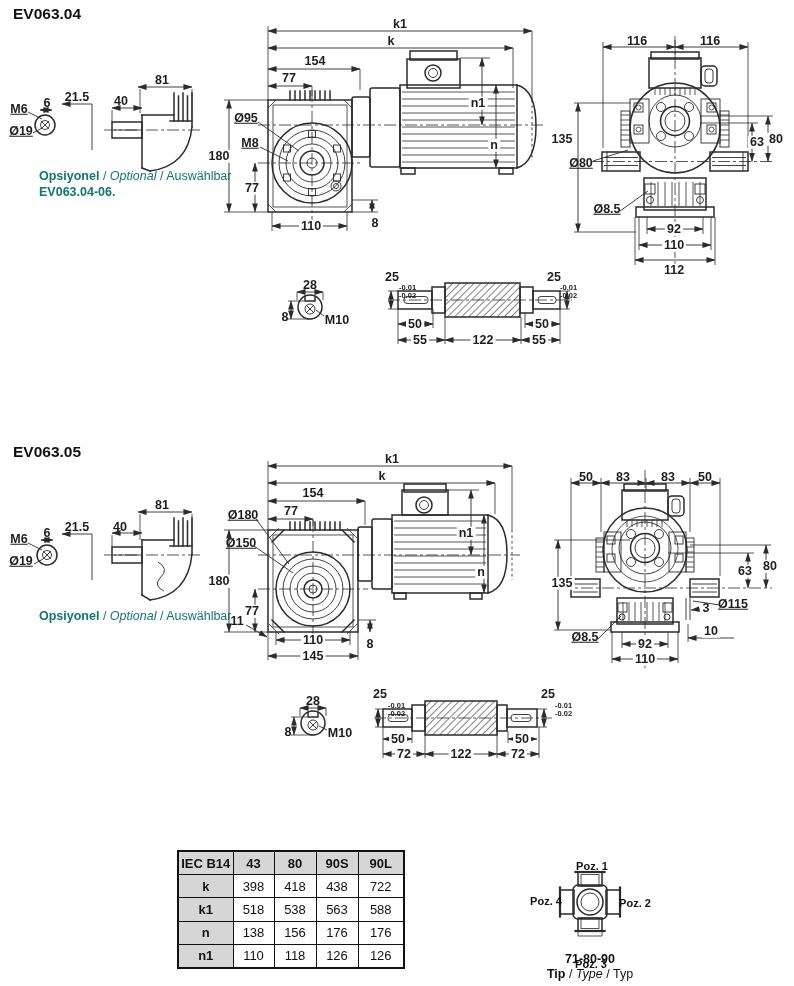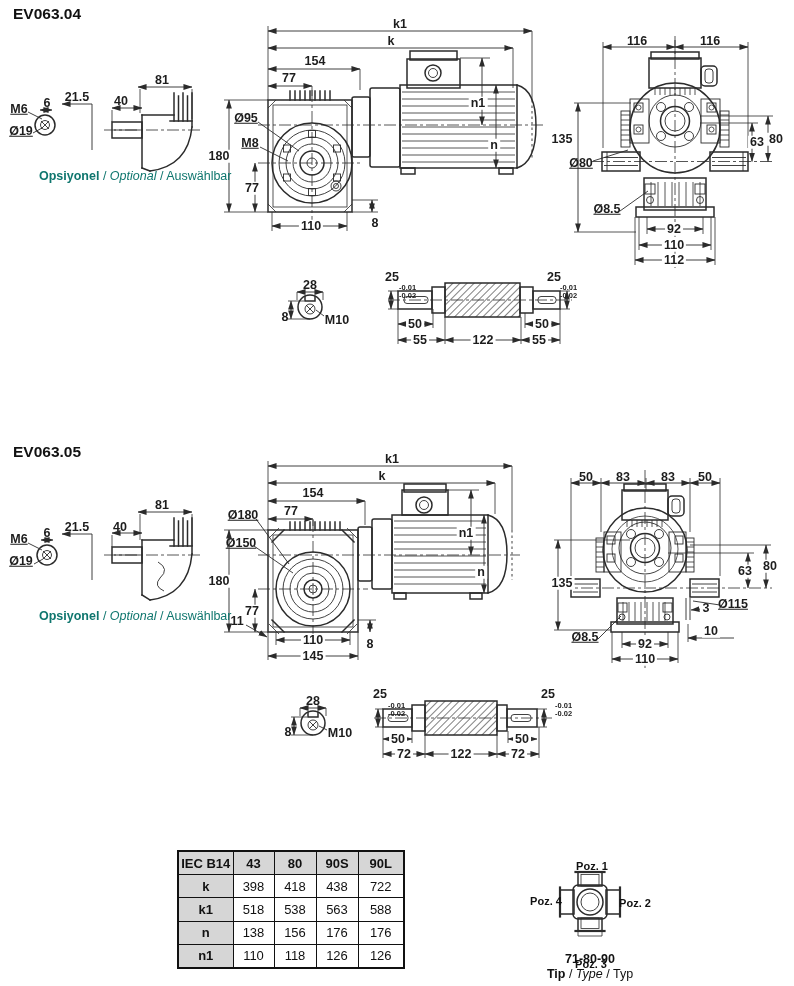"EV063.04-06." div.b { html: none -> <div>EV063.04-06.</div> }
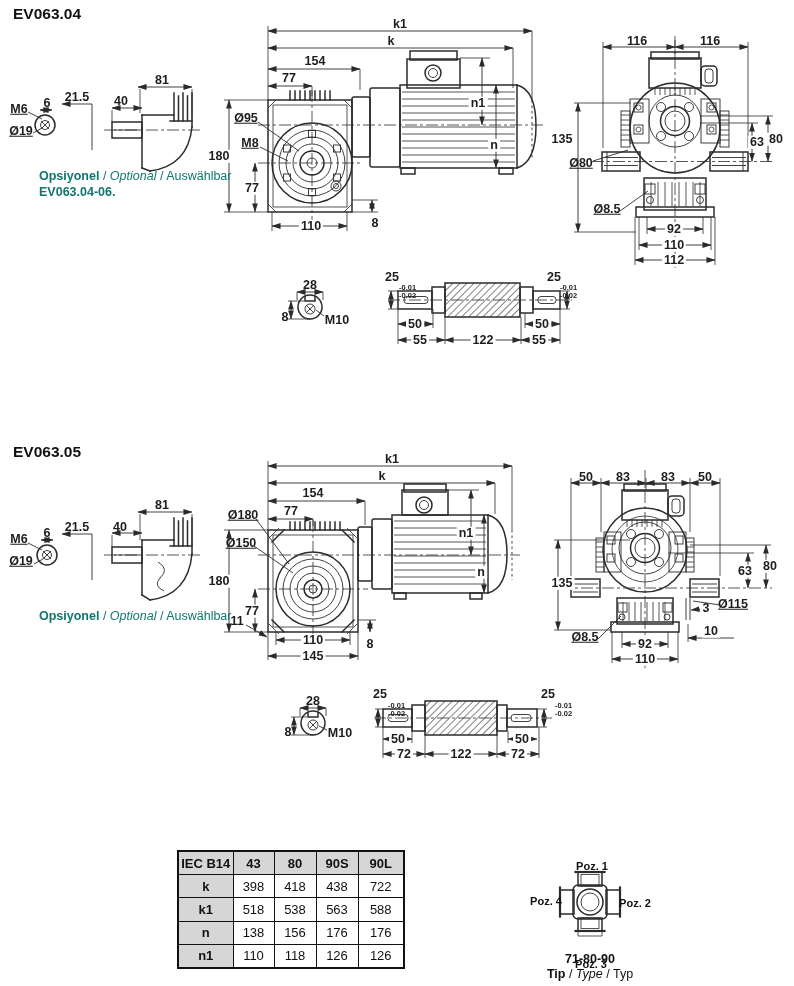"112" span.d { top: 260px -> 270px }
